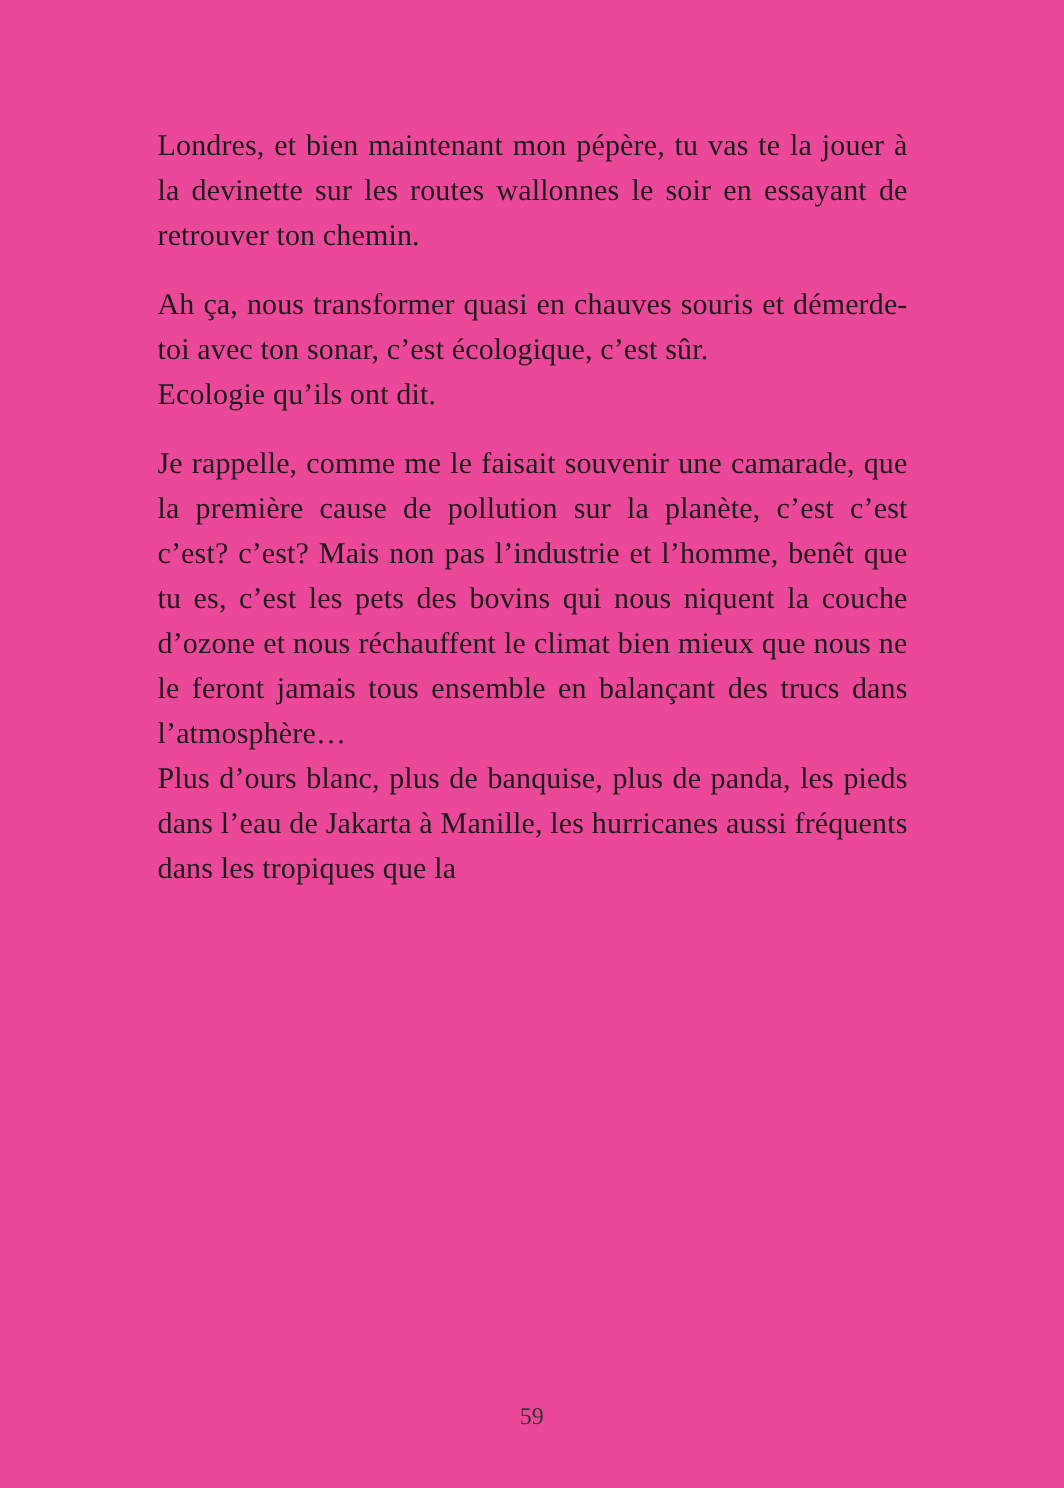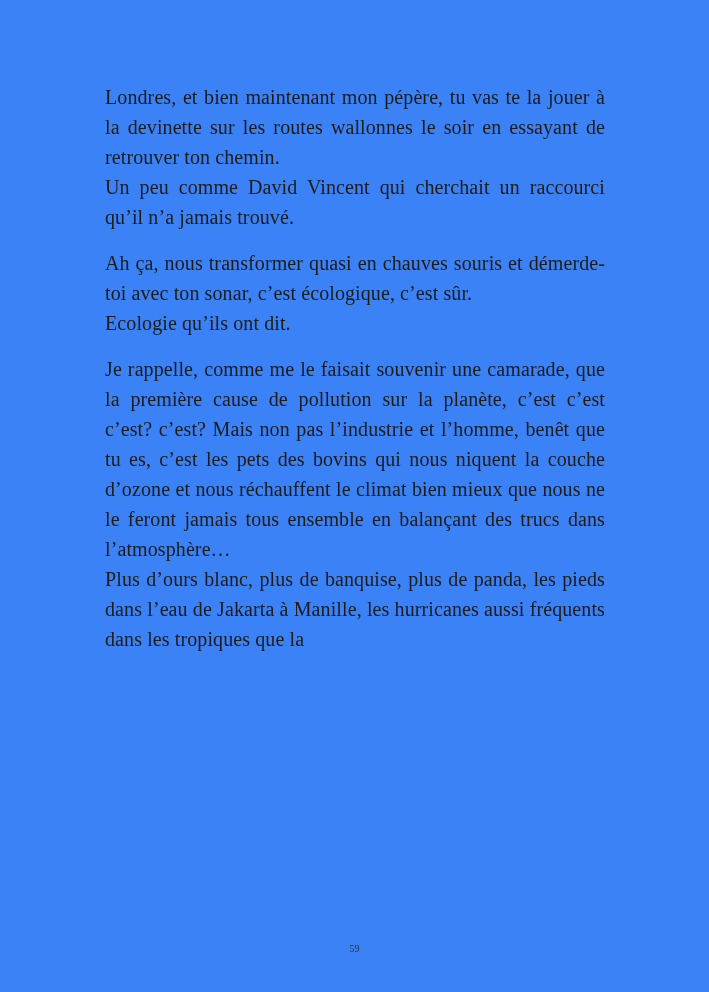"Londres, et bien maintenant mon" .page { background: #3b82f6 -> #ec4899 }
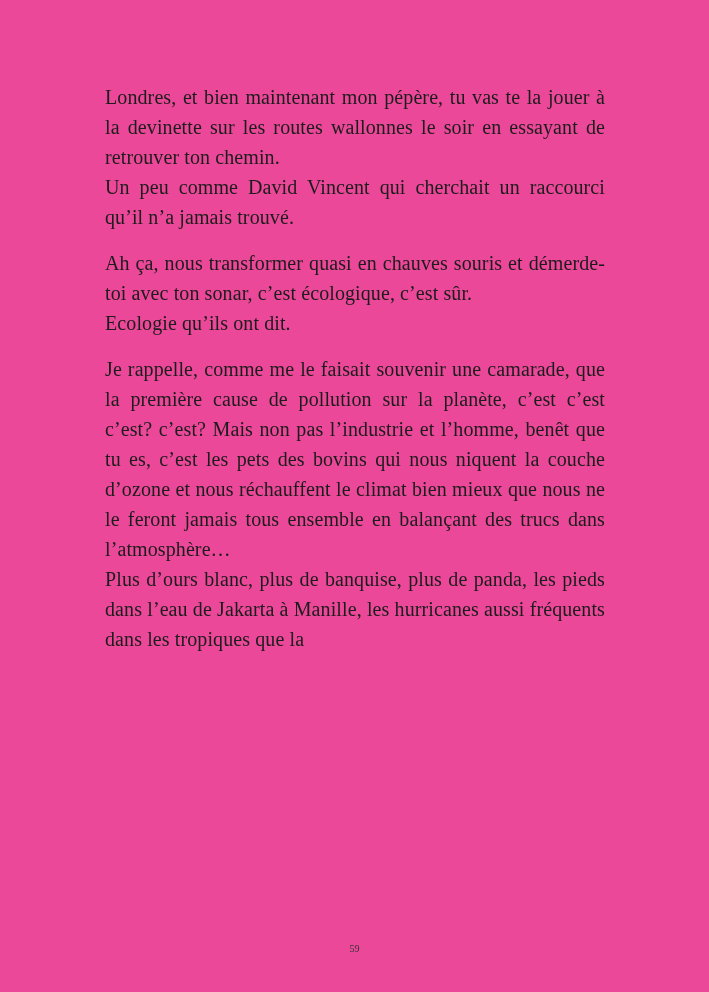"Un peu comme David Vincent" p.para { html: <p>Un peu comme David Vincent qui cherchait un raccourci qu’il n’a jamais trouvé.</p> -> none }
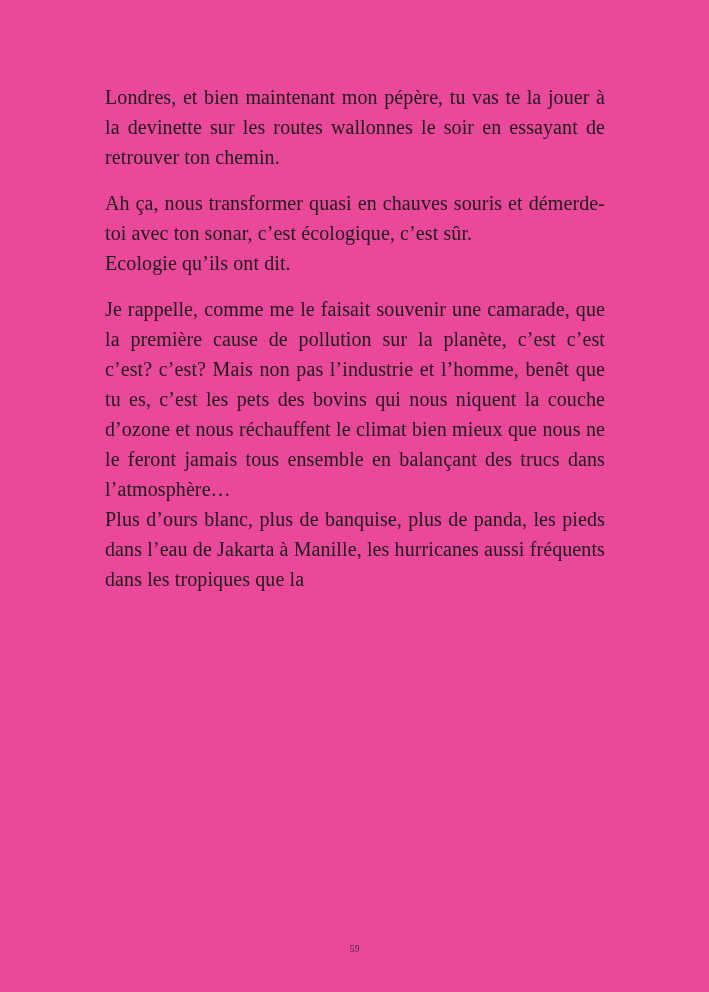"59" .page-number { font-size: 10px -> 16px }
